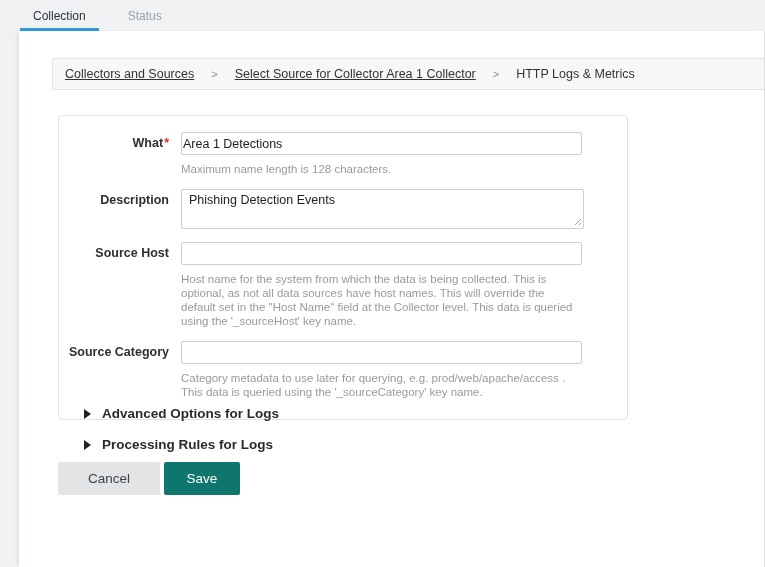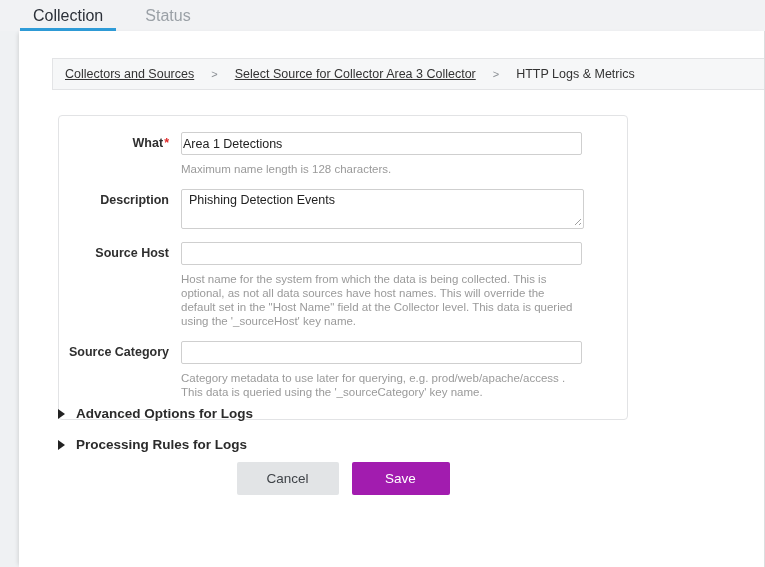"Collection" .tab { font-size: 16px -> 12px }
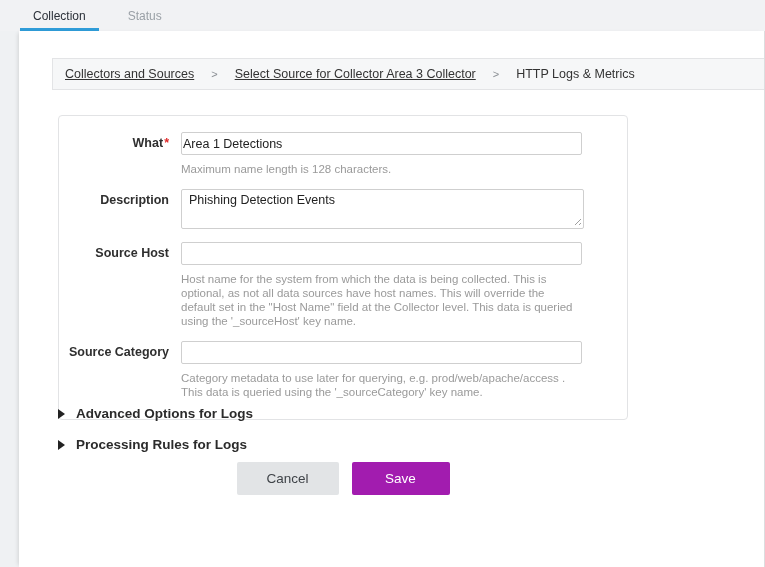"Select Source for Collector Area" span.crumb-link { text: 3 -> 1 }
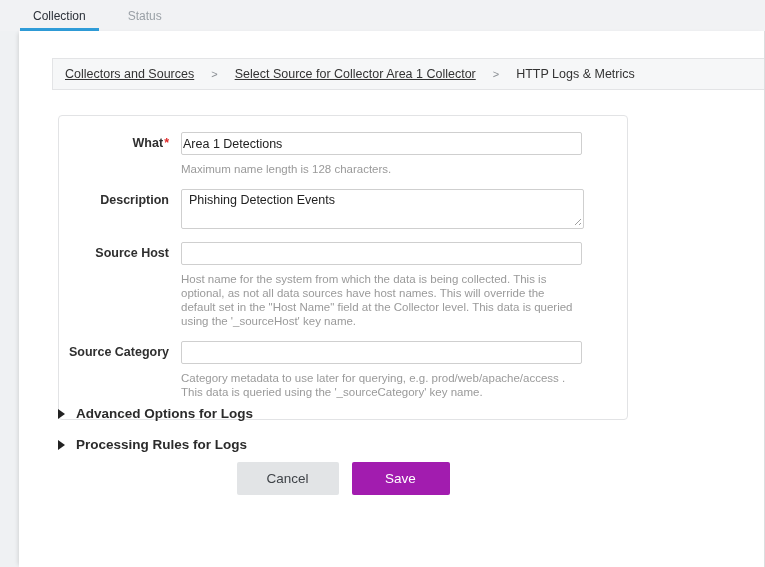"Advanced Options for Logs" .section-header { padding-left: none -> 26px }
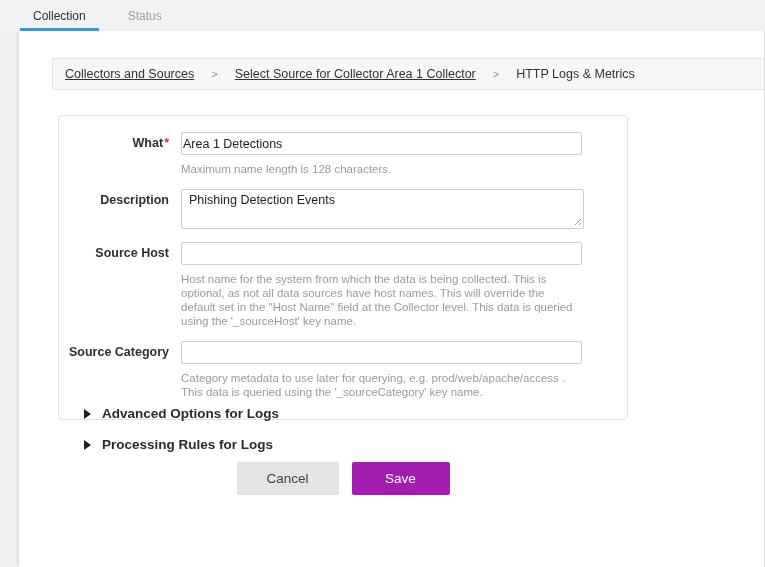"Cancel" .btn-row { gap: 13px -> 4px; justify-content: center -> flex-start }
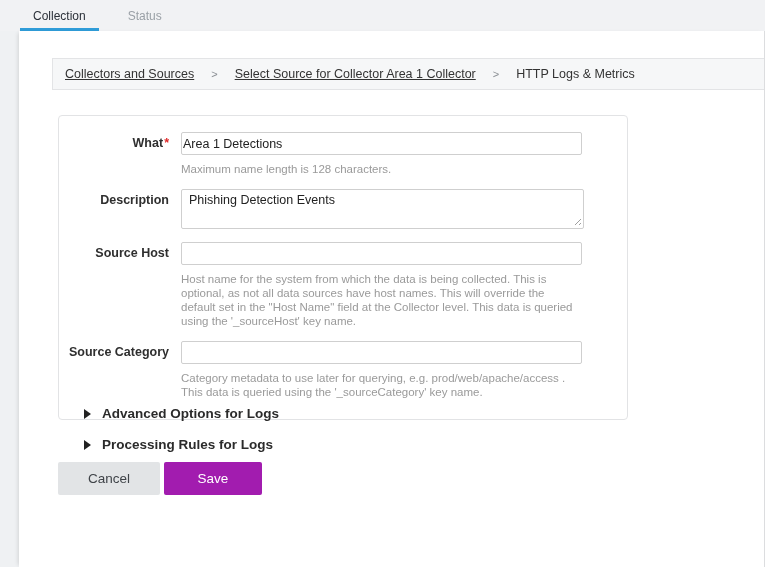"Save" .btn-save { background: #a21caf -> #0f766e; width: 98px -> 76px }
